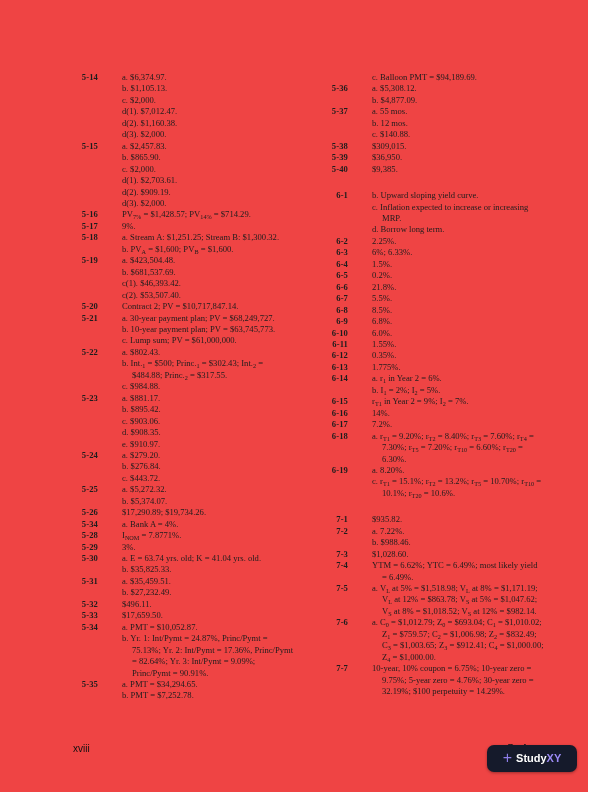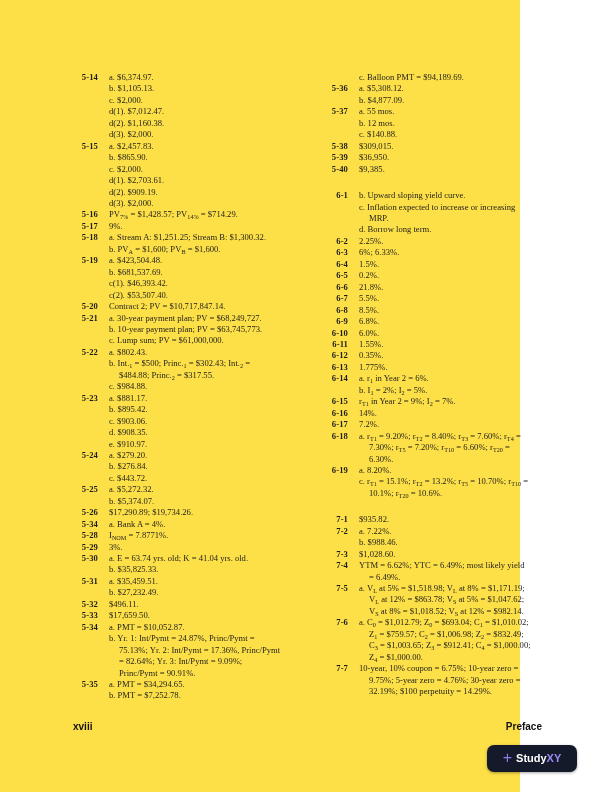"5-14" .page { background: #fde047 -> #ef4444; width: 520px -> 588px }
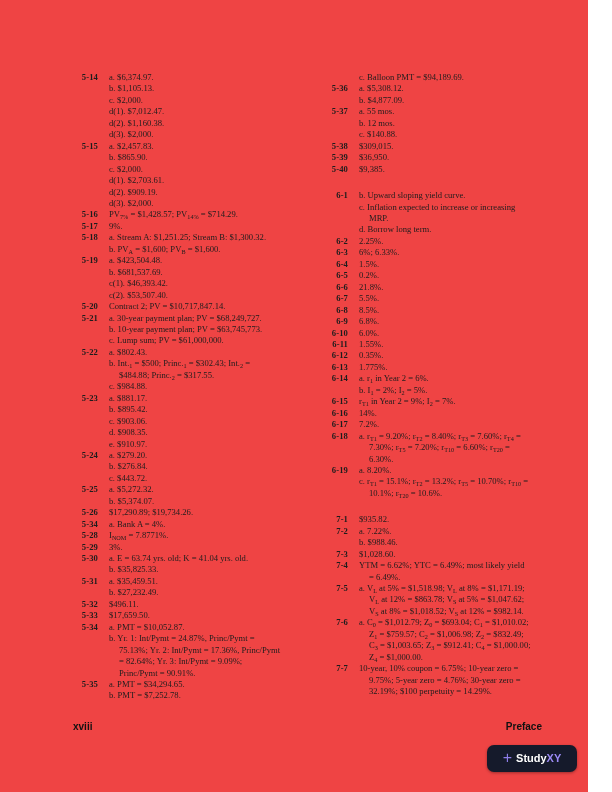"a. $6,374.97." .lines { margin-left: 11px -> 24px }
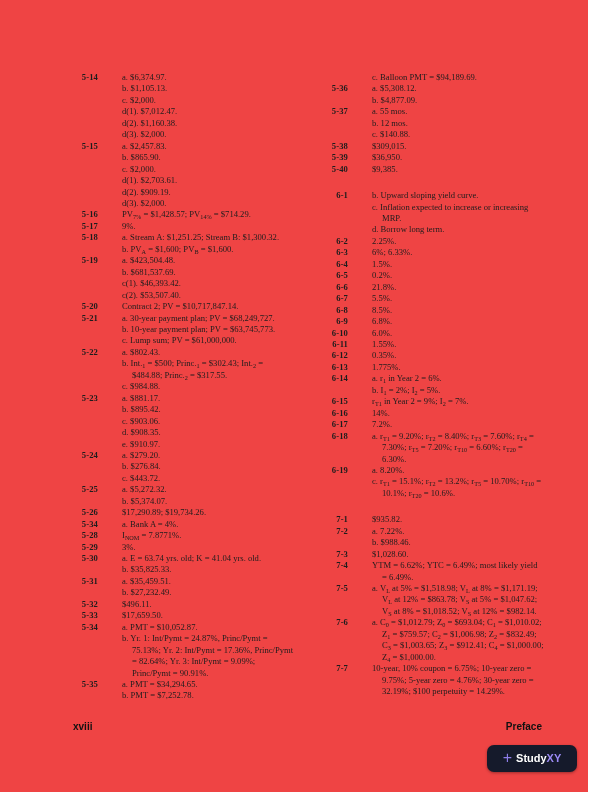"xviii" .folio { font-weight: bold -> normal; top: 721px -> 743px }
